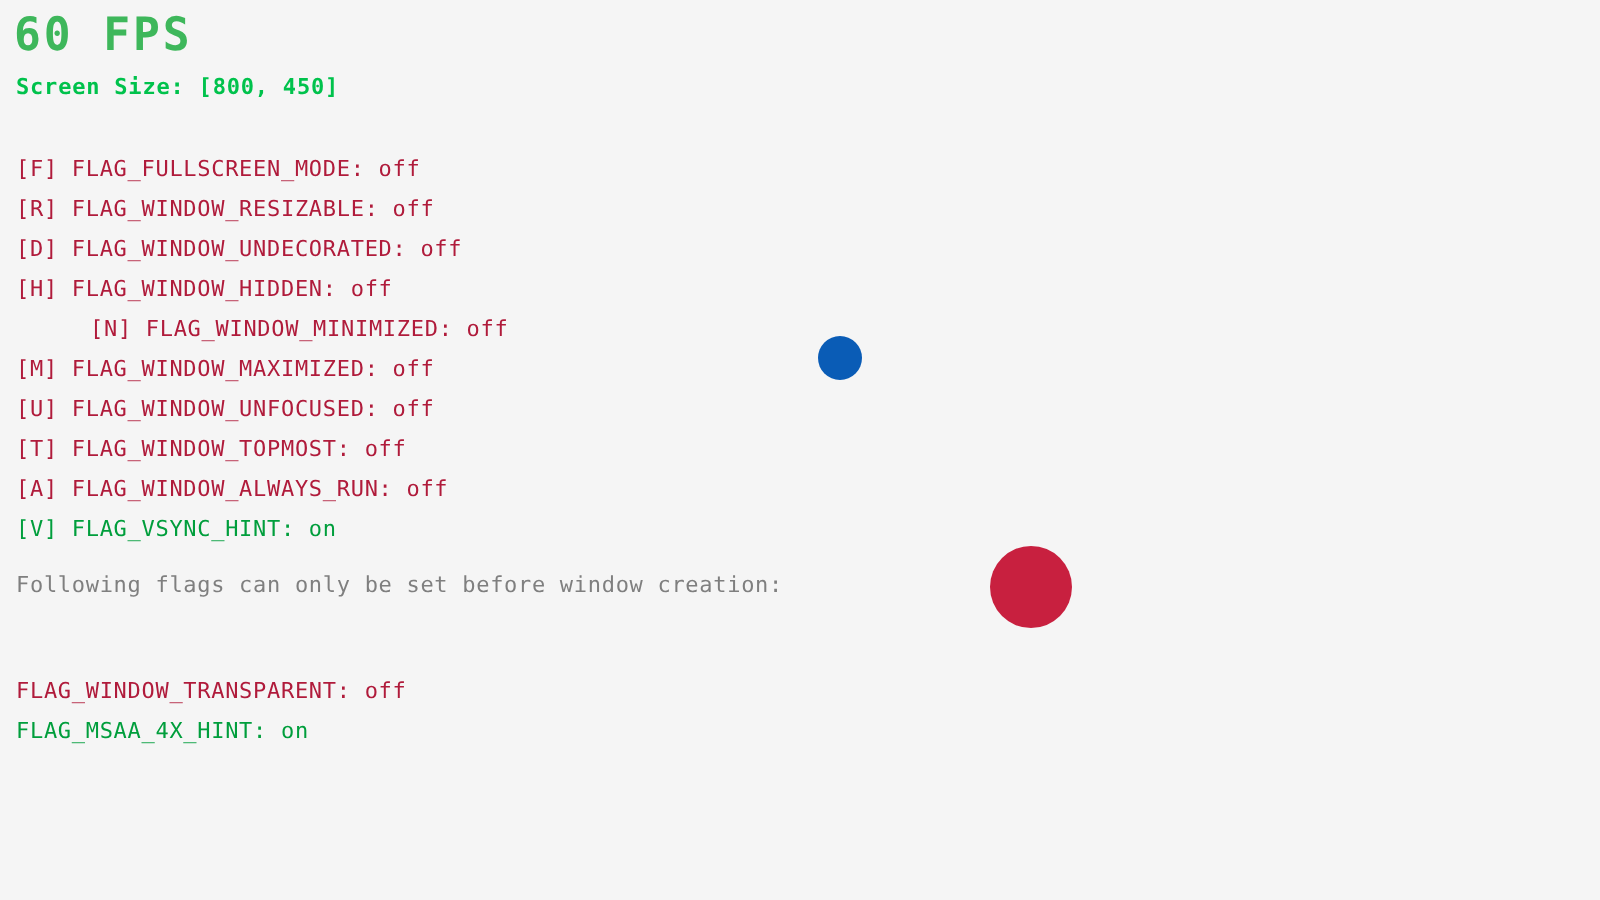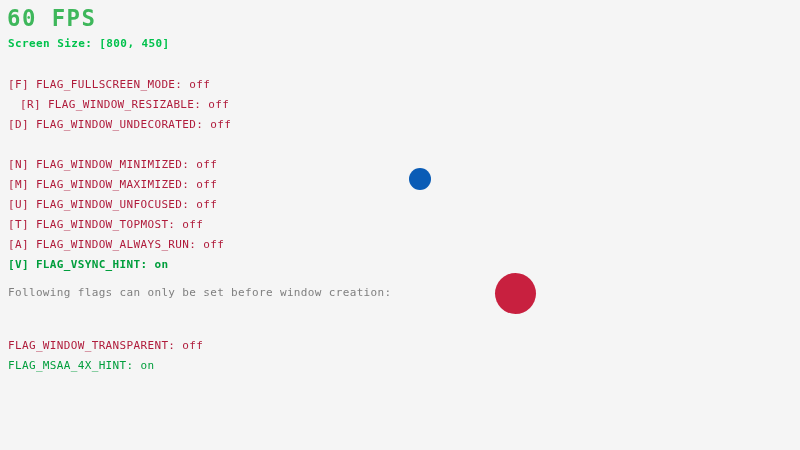"[R] FLAG_WINDOW_RESIZABLE: off" div.txt { margin-left: 12px -> none }
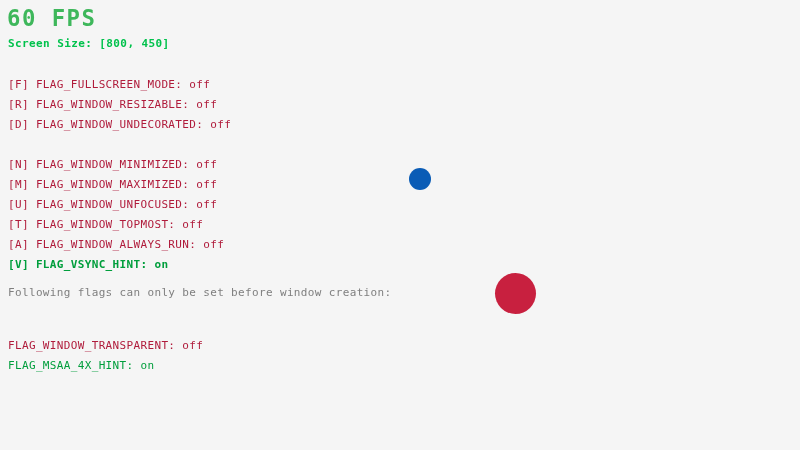"[H] FLAG_WINDOW_HIDDEN: off" div.txt { html: none -> <div>[H] FLAG_WINDOW_HIDDEN: off</div> }
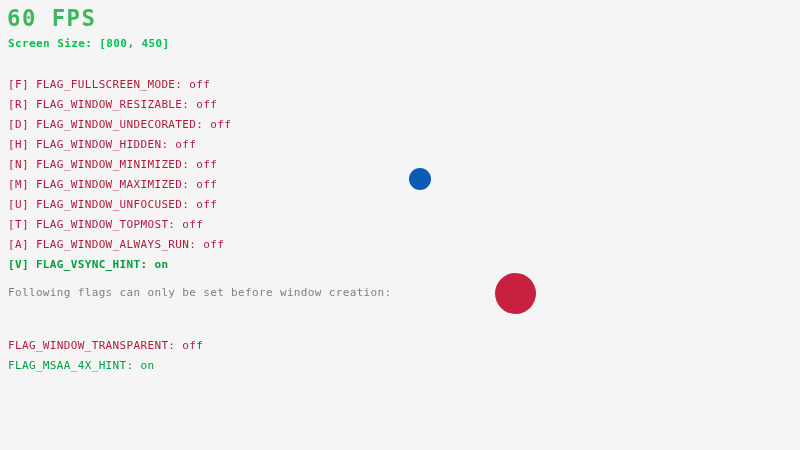"[N] FLAG_WINDOW_MINIMIZED: off" div.txt { margin-left: none -> 37px }
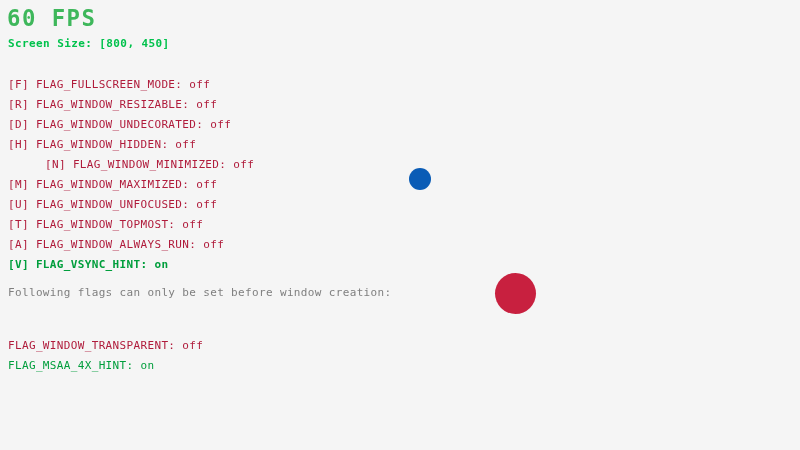"[V] FLAG_VSYNC_HINT: on" div.txt { font-weight: bold -> none }
